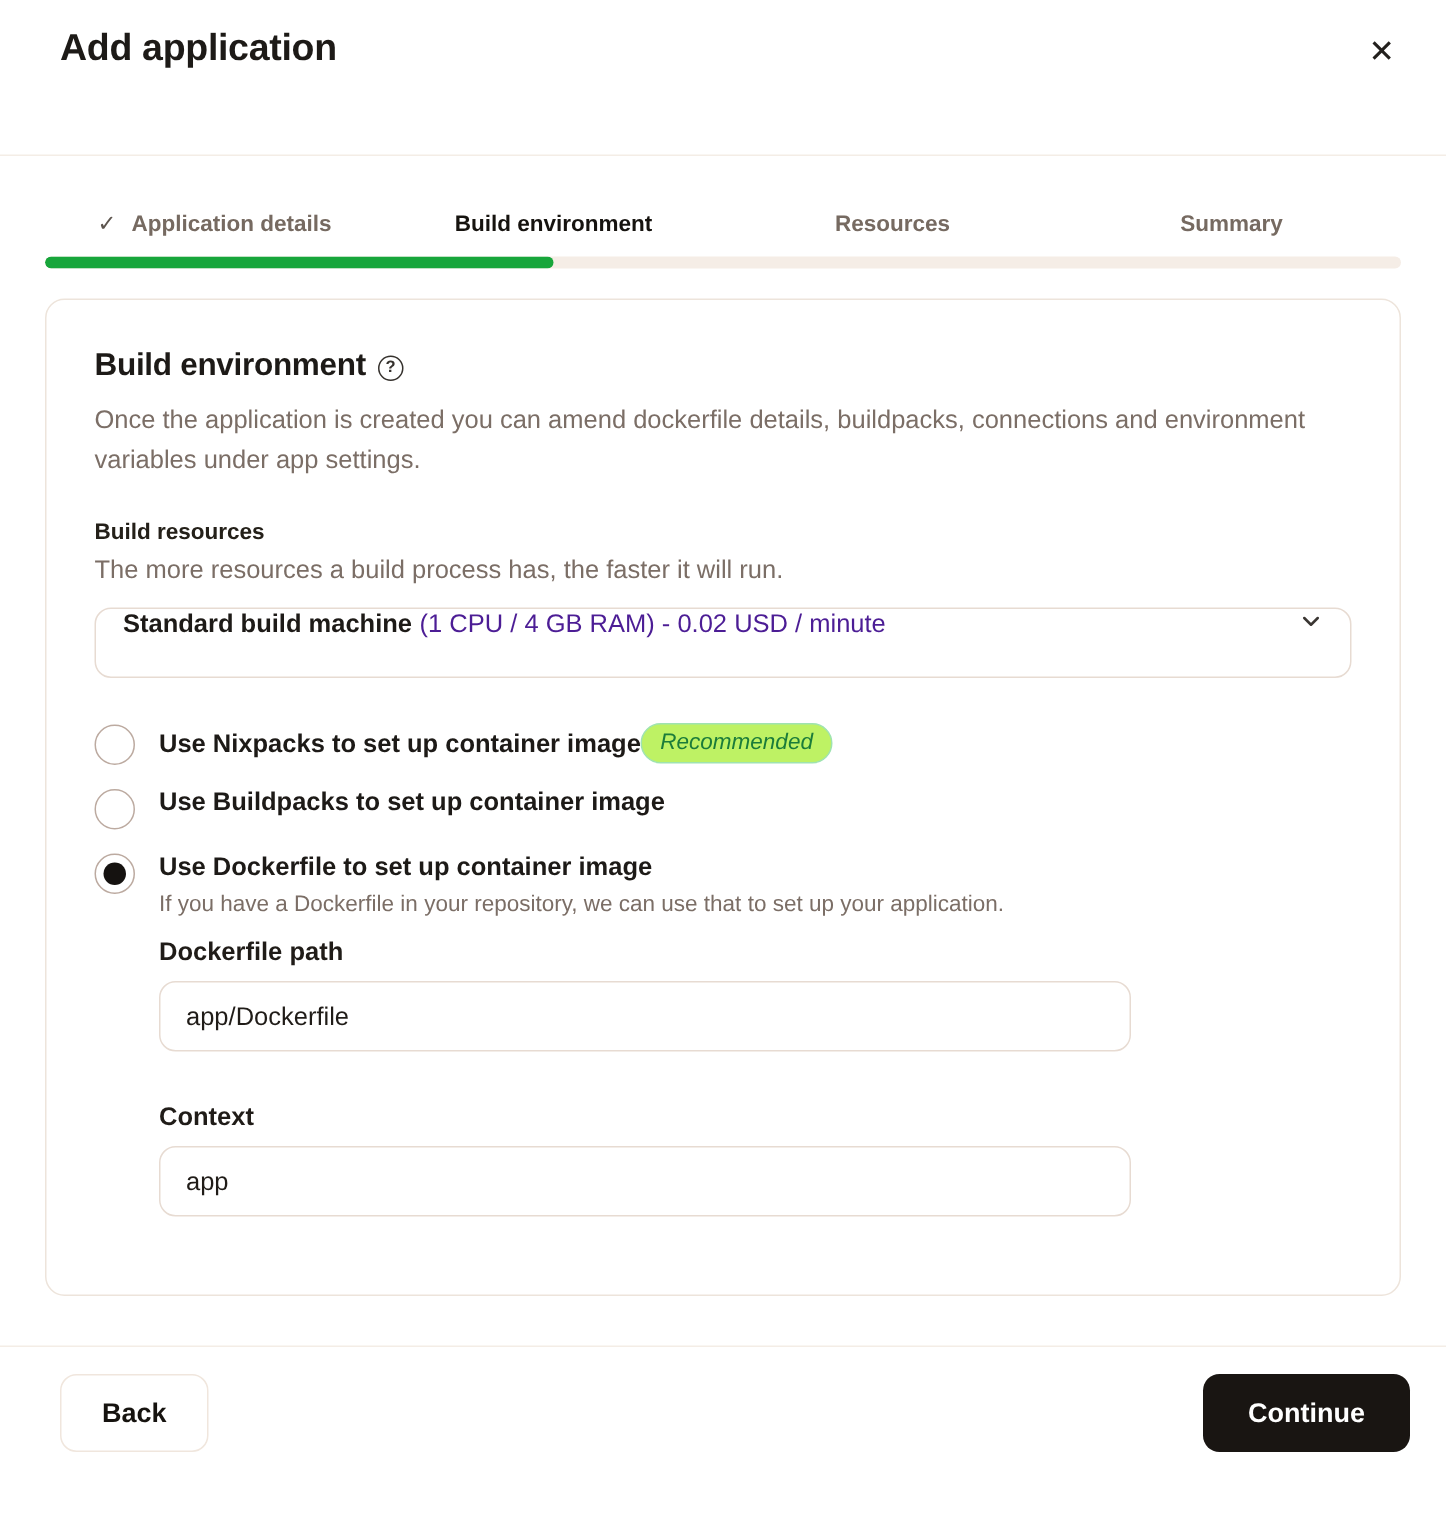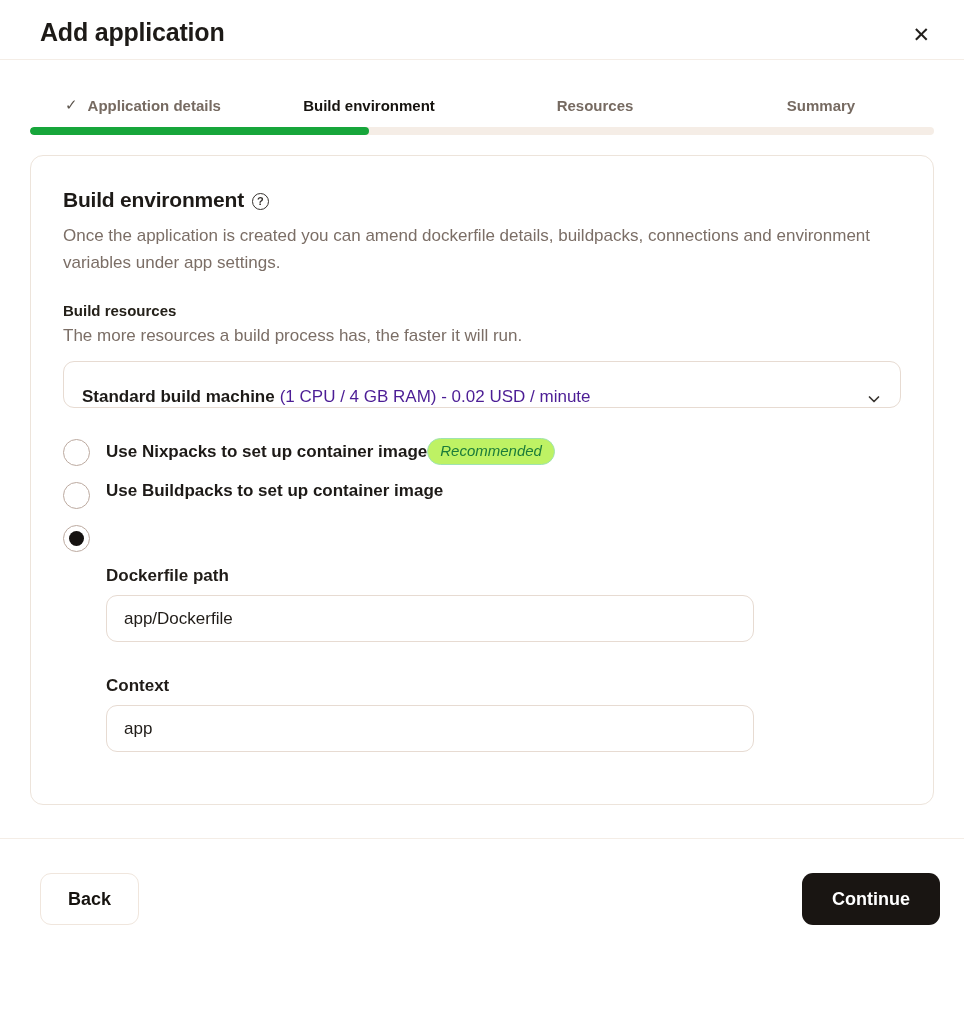"Add application" .modal-header { height: 60px -> 104px }
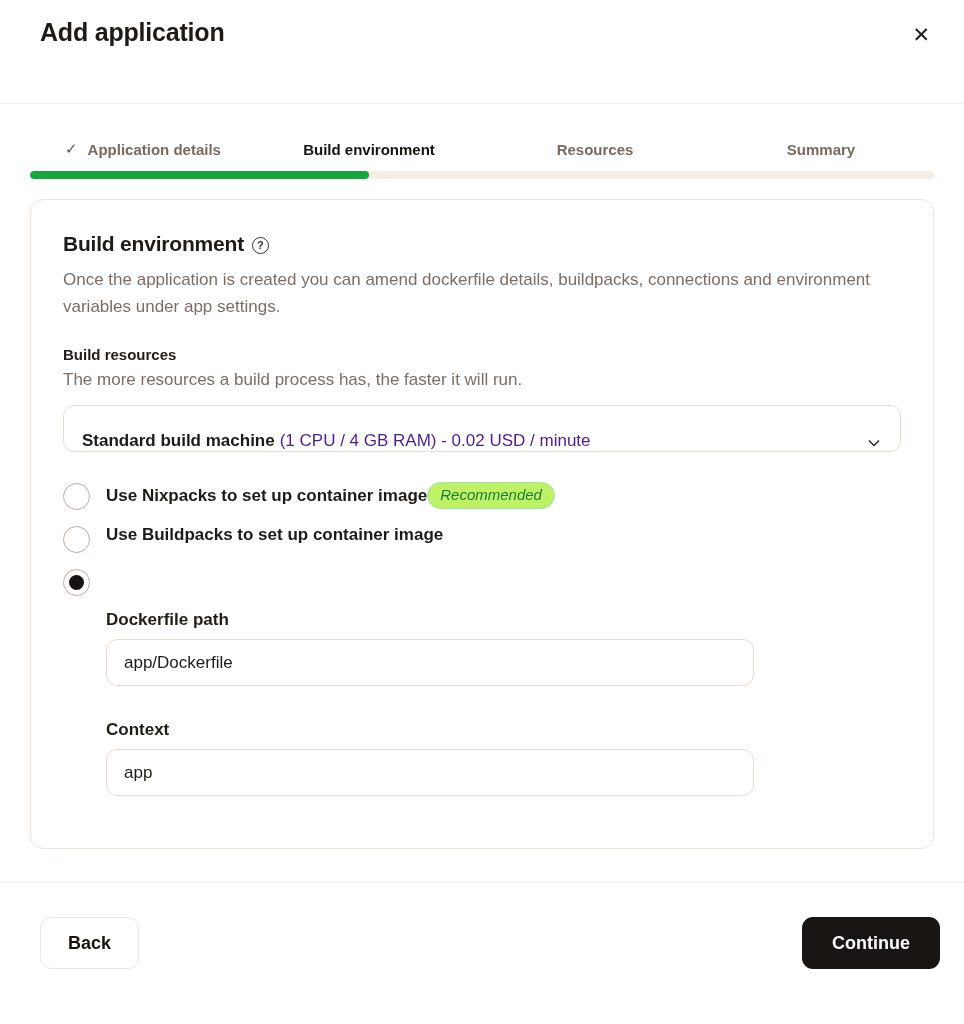"Standard build machine" .select { align-items: flex-end -> flex-start }
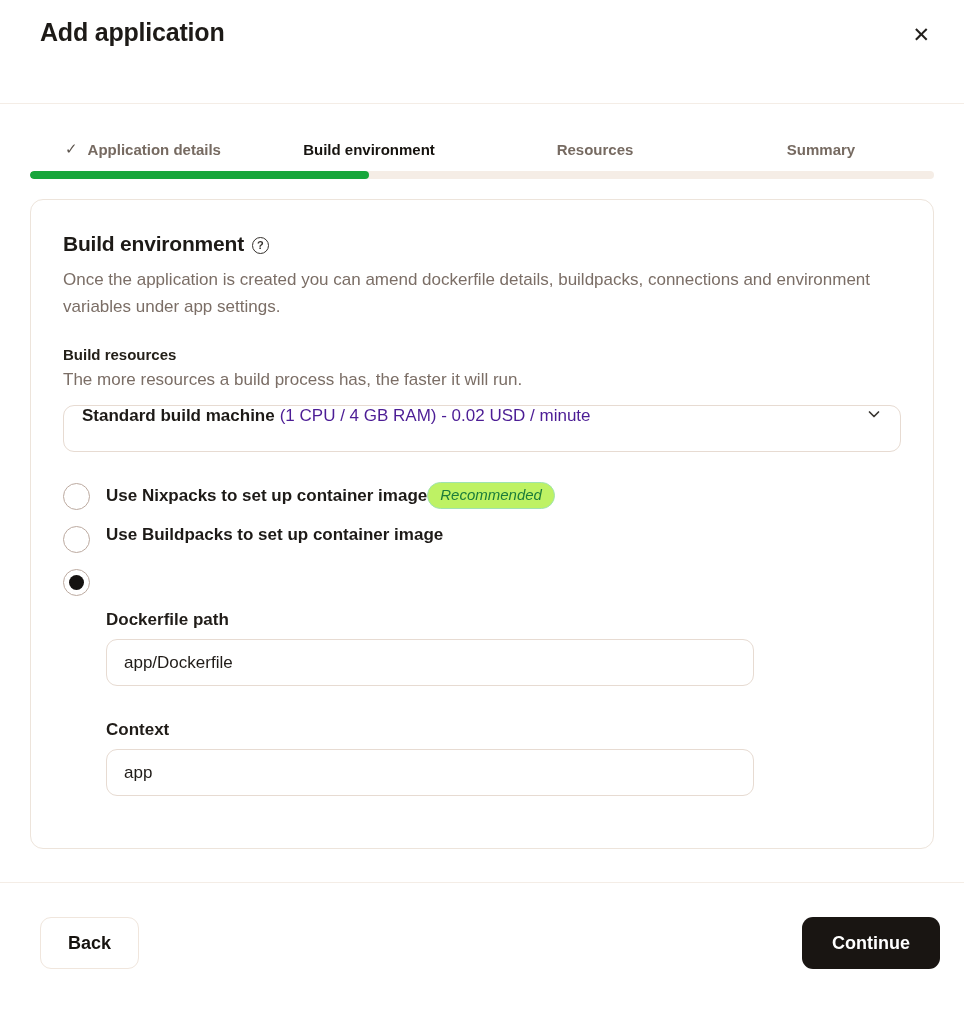"Use Dockerfile to set up" div { html: none -> <div> <div> <span>Use Dockerfile to set up container image</span> </div> <div>If you have a Dockerfile in your repository, we can use that to set up your application.</div> </div> }
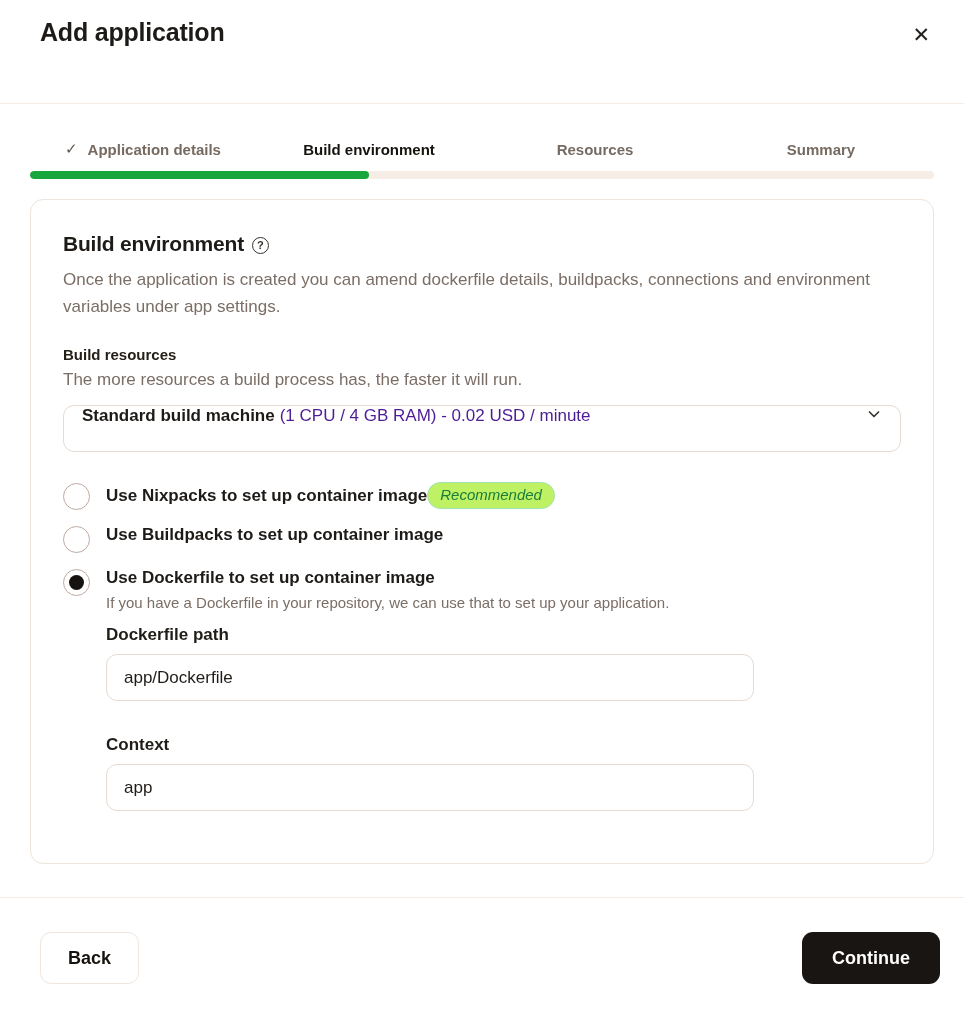"Back" .modal-footer { padding: 34px 24px 0 40px -> 18px 24px 0 40px }
